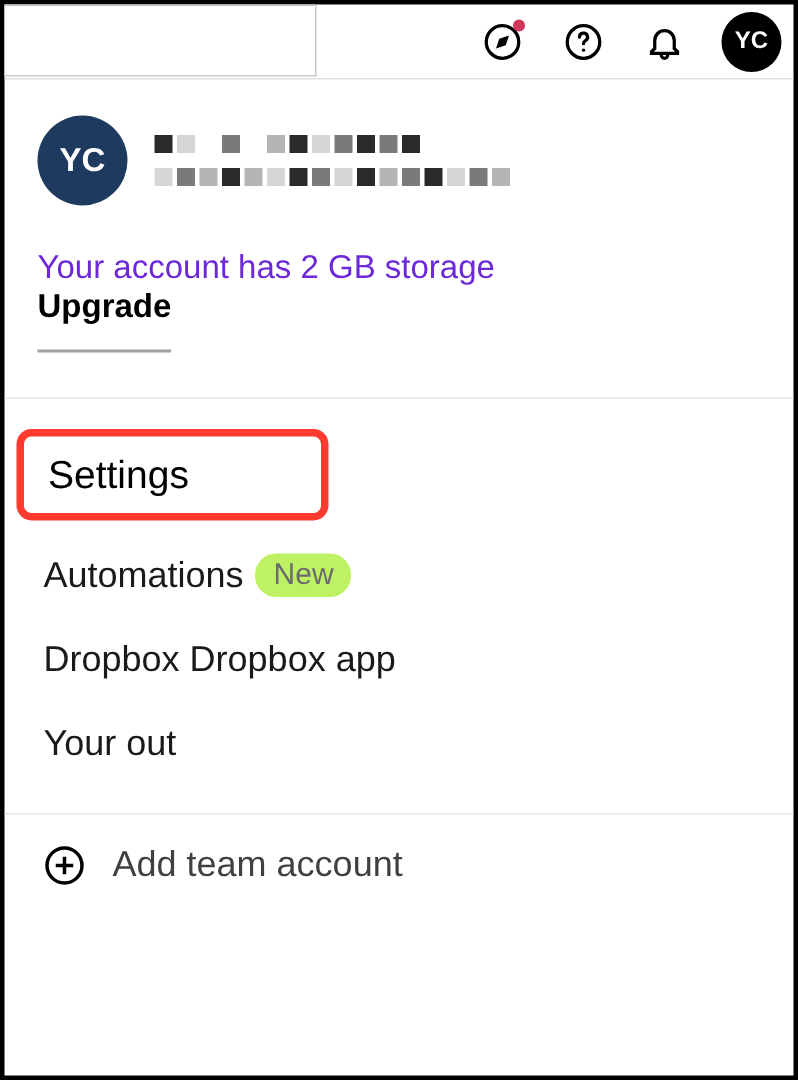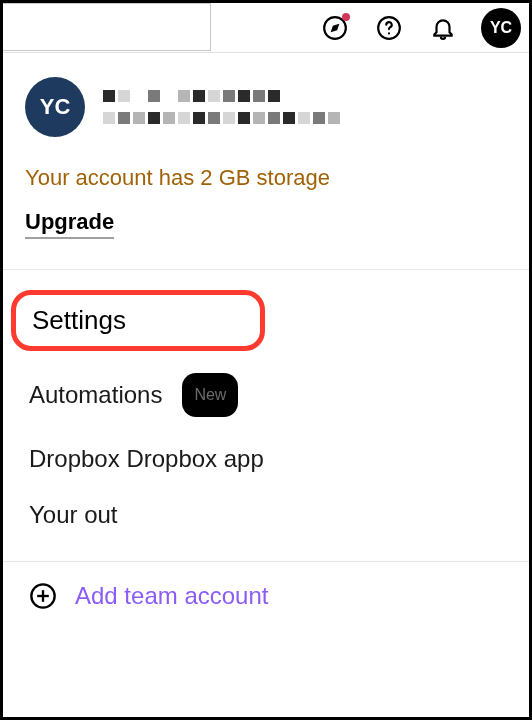"Your account has 2 GB" .storage-text { color: #a16207 -> #6d28d9; margin-bottom: 18px -> none }
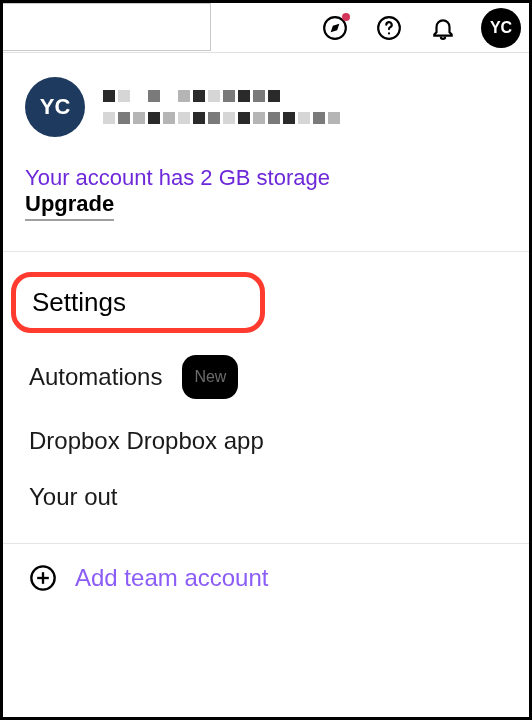"Upgrade" .upgrade-link { padding-bottom: 2px -> 16px }
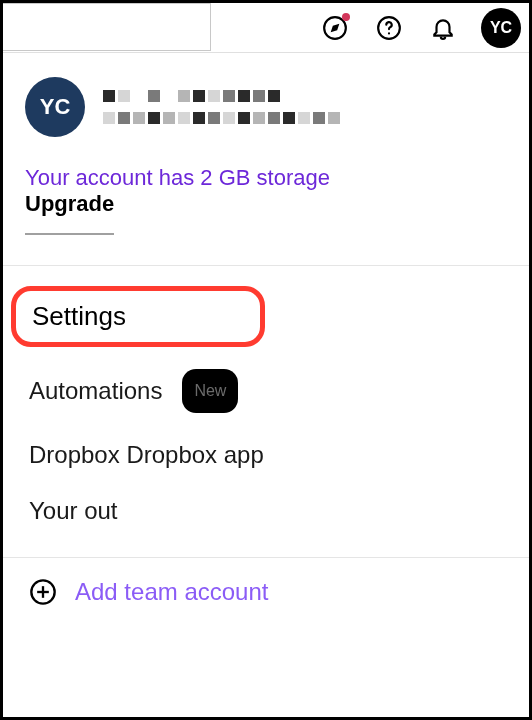"Settings" .highlight-box { border-radius: 20px -> 10px; width: 254px -> 208px }
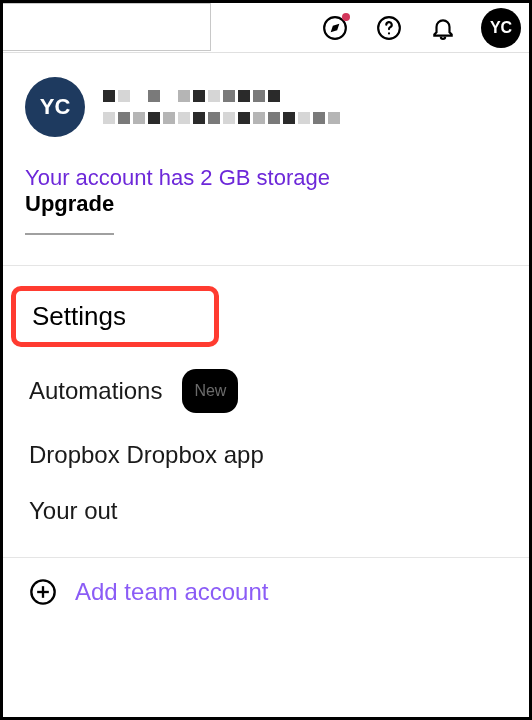"Automations" .menu-item { gap: 20px -> 8px }
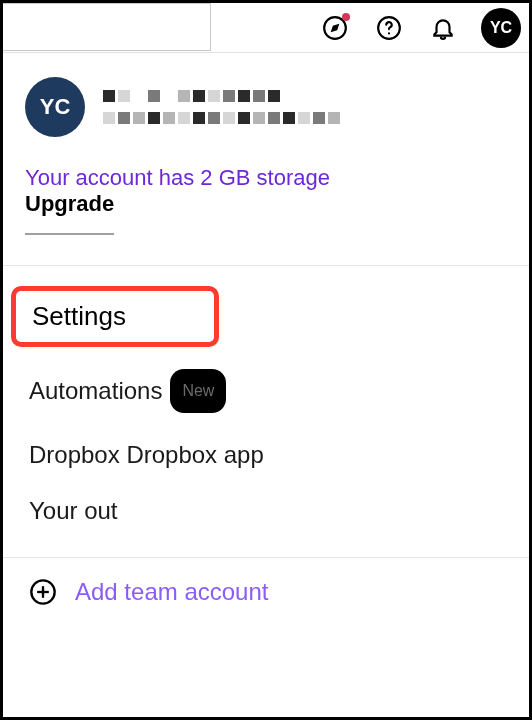"New" .badge { background: #000000 -> #bef264; font-size: 16px -> 20px; padding: 13px 12px -> 3px 12px }
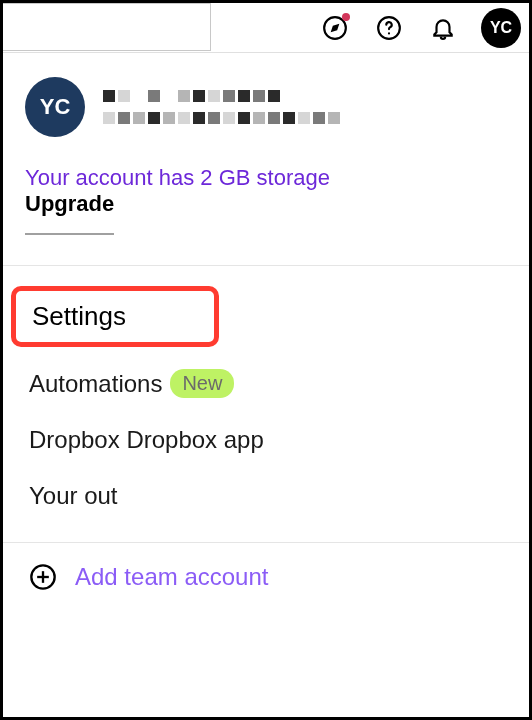"Add team account" .team-row { color: #8b5cf6 -> #404040 }
